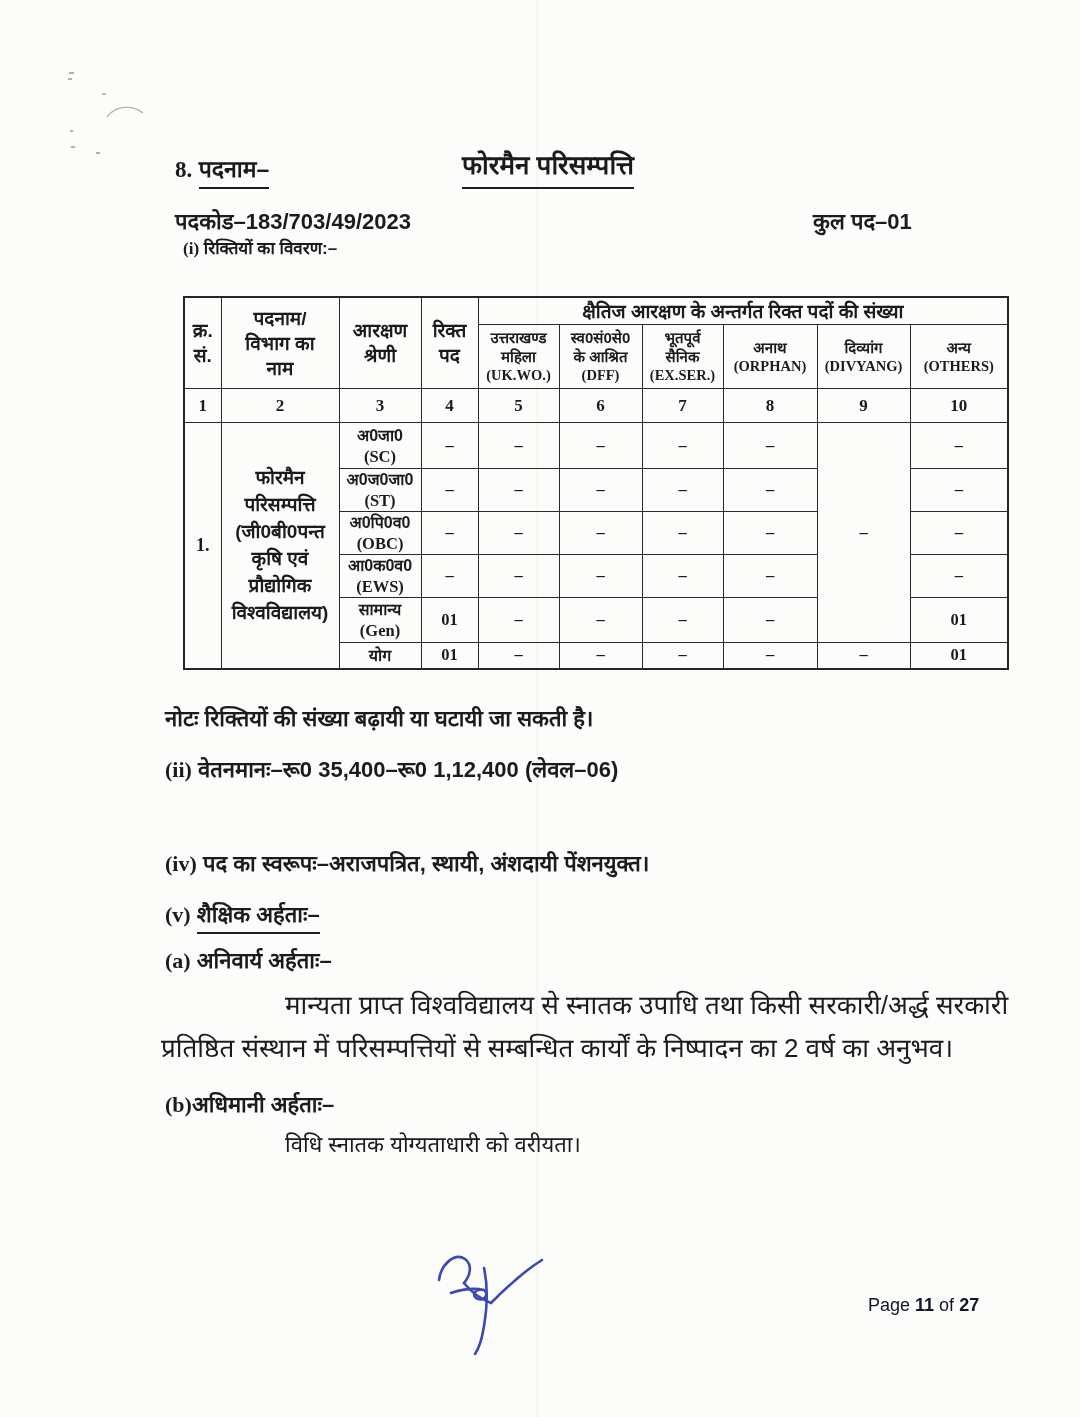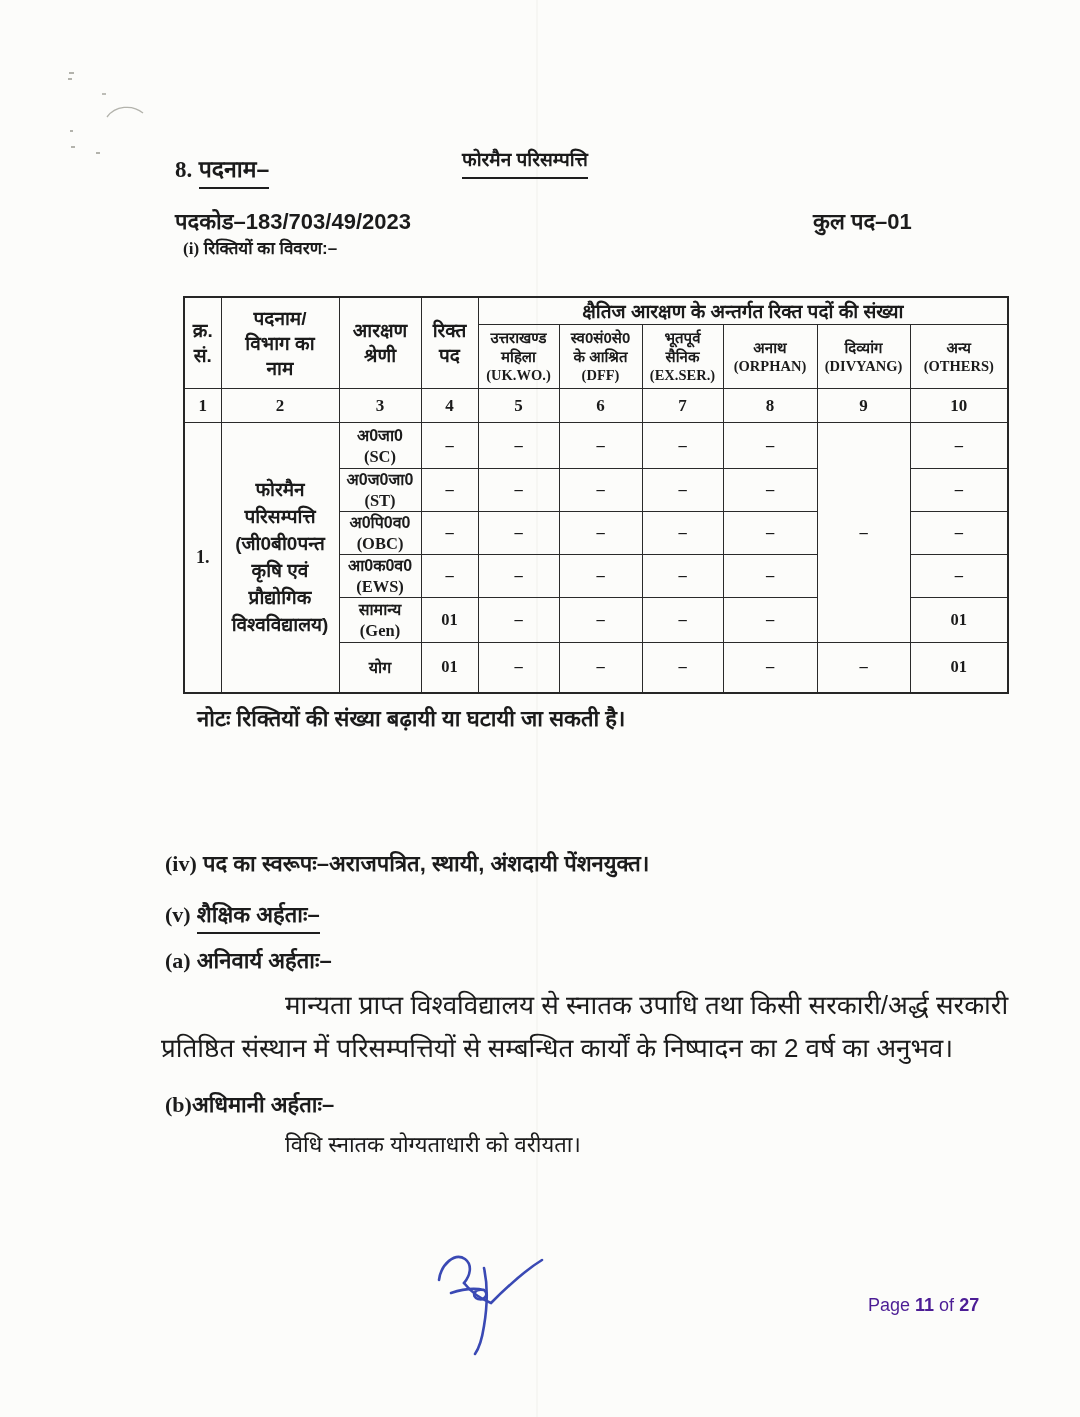"फोरमैन परिसम्पत्ति" .post-title { font-size: 19px -> 26px }
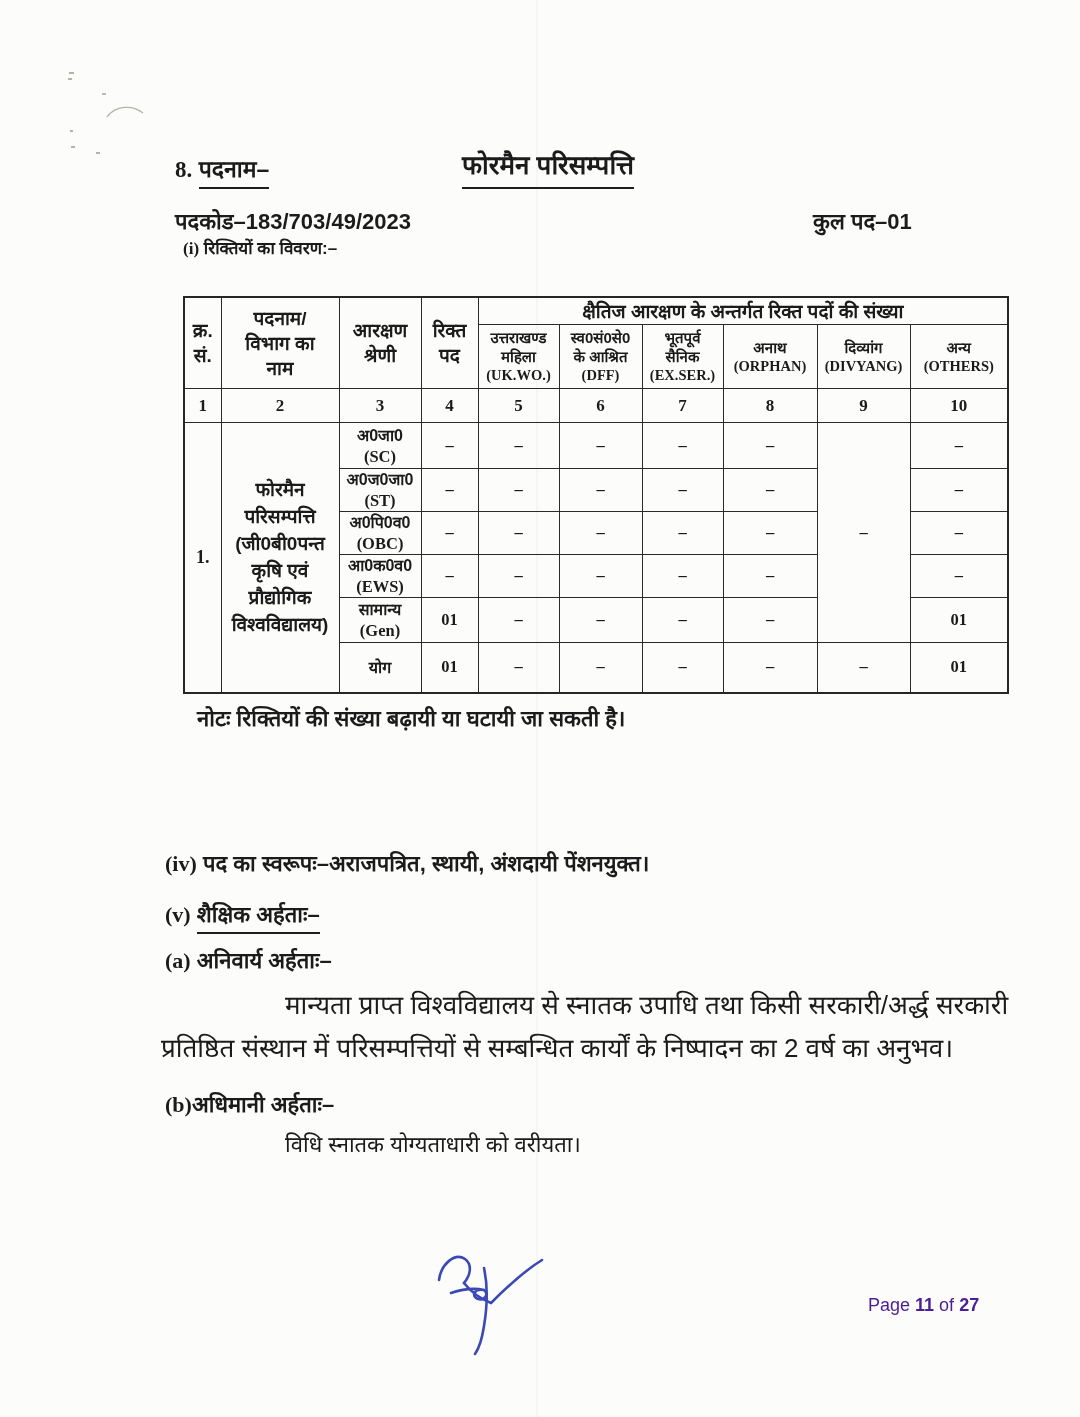"योग" tr.r6 { height: 50px -> 26px }
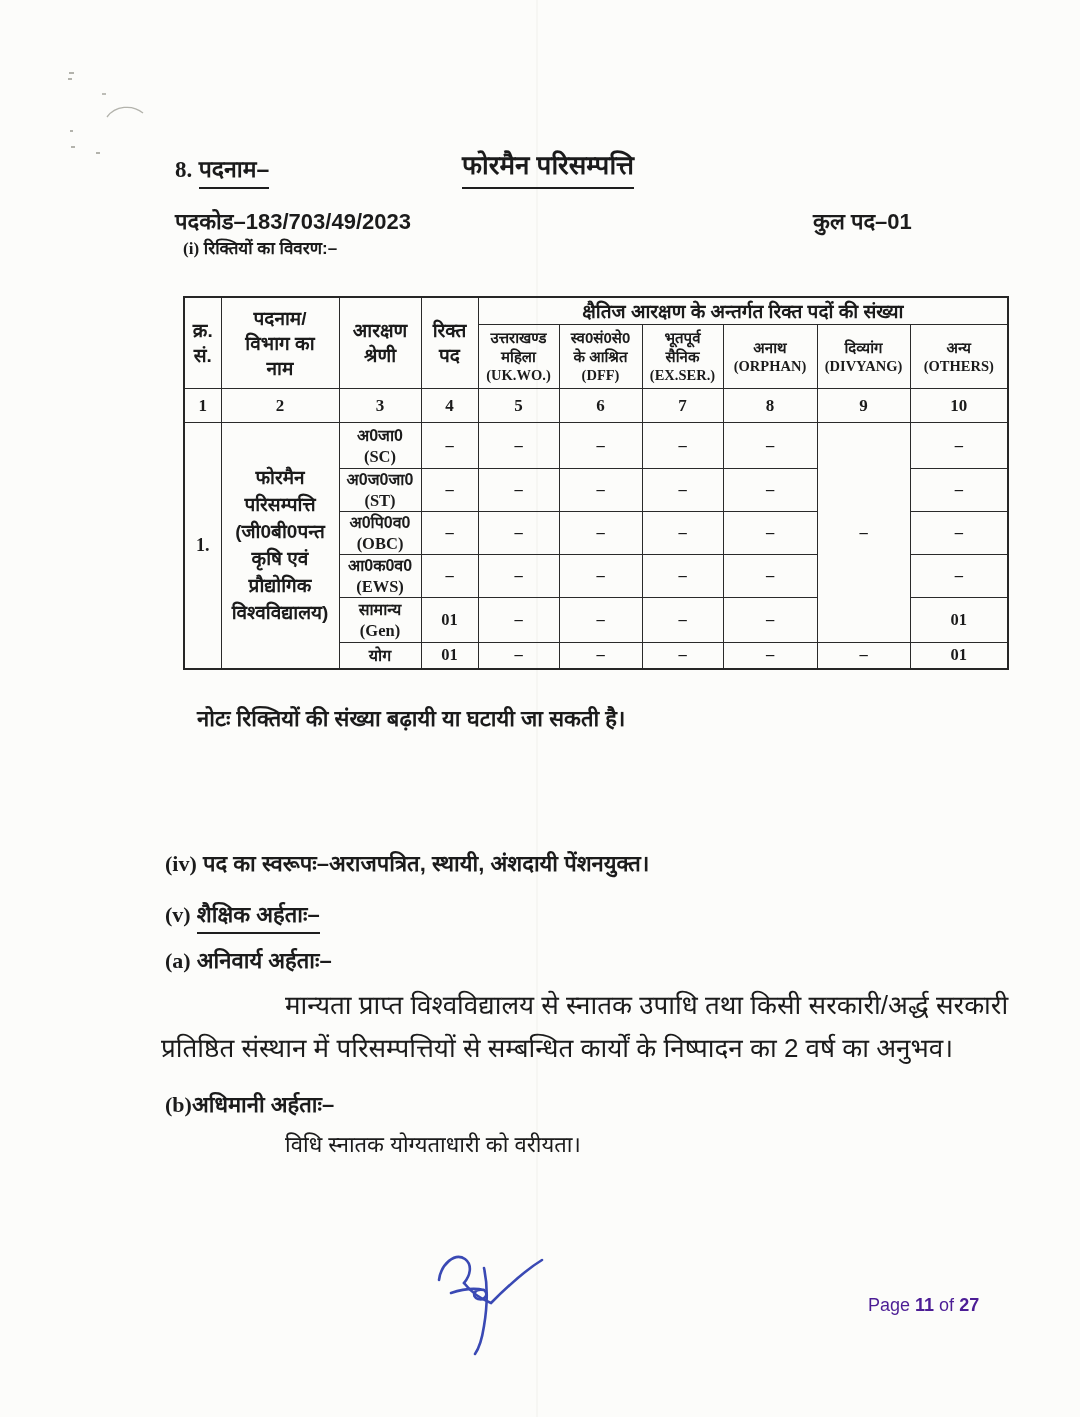"नोटः रिक्तियों की संख्या बढ़ायी" .note-line { margin-left: 32px -> none }
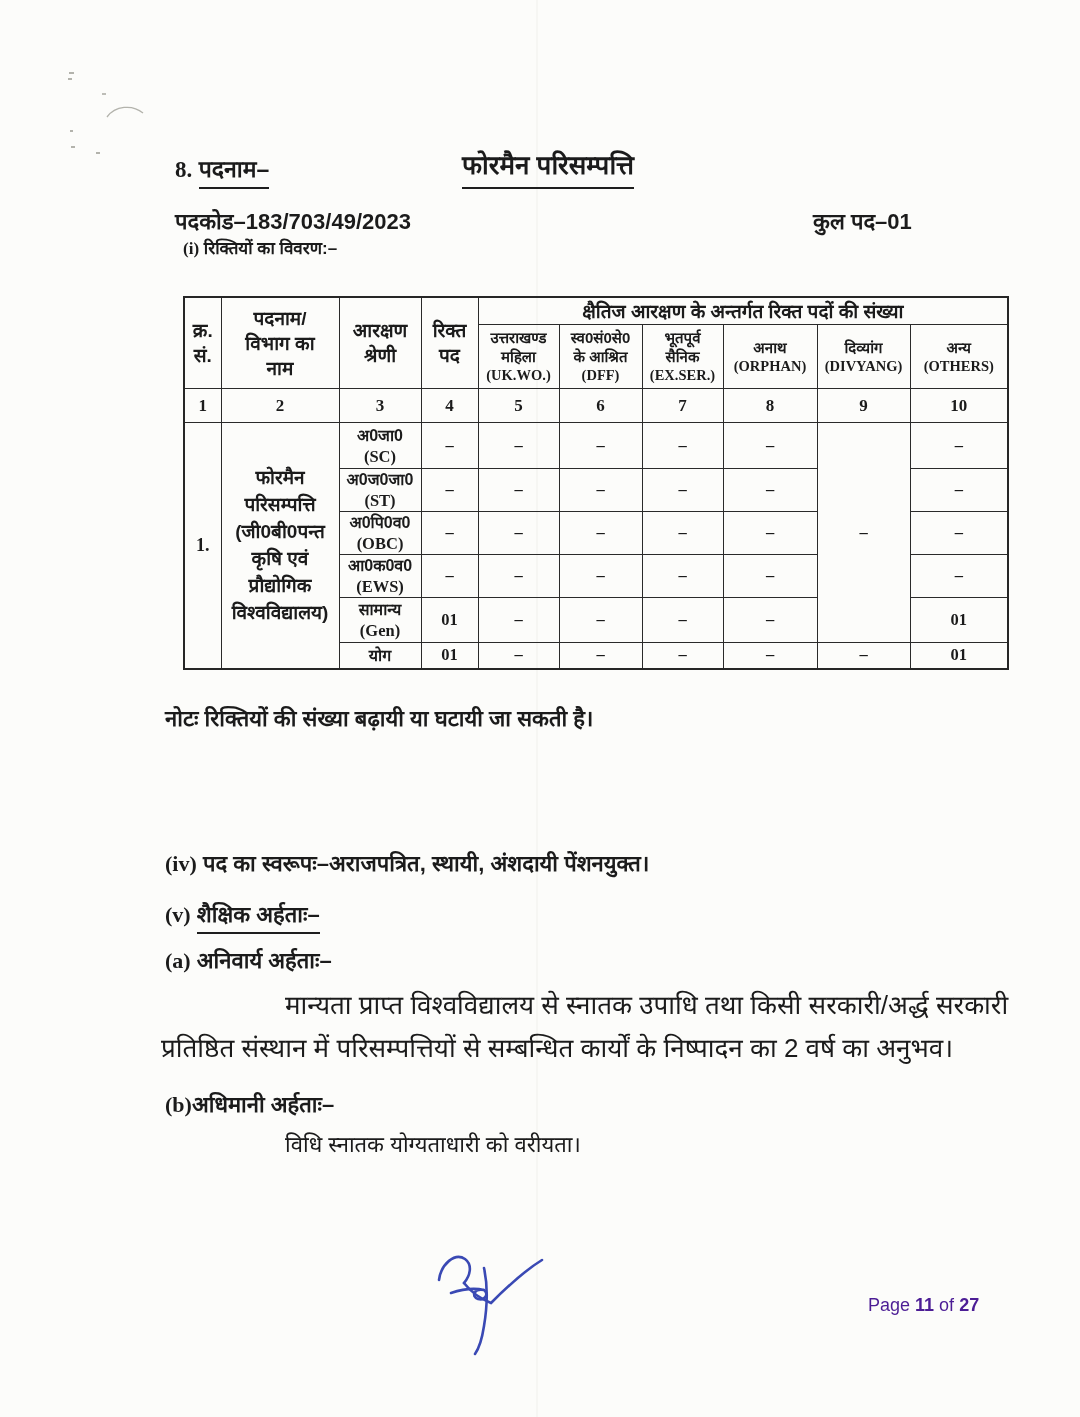"(ii) वेतनमानः–रू0 35,400–रू0 1,12,400" div.item { html: none -> <div> <span>(ii)</span> <span>वेतनमानः–रू0 35,400–रू0 1,12,400 (लेवल–06)</span> </div> }
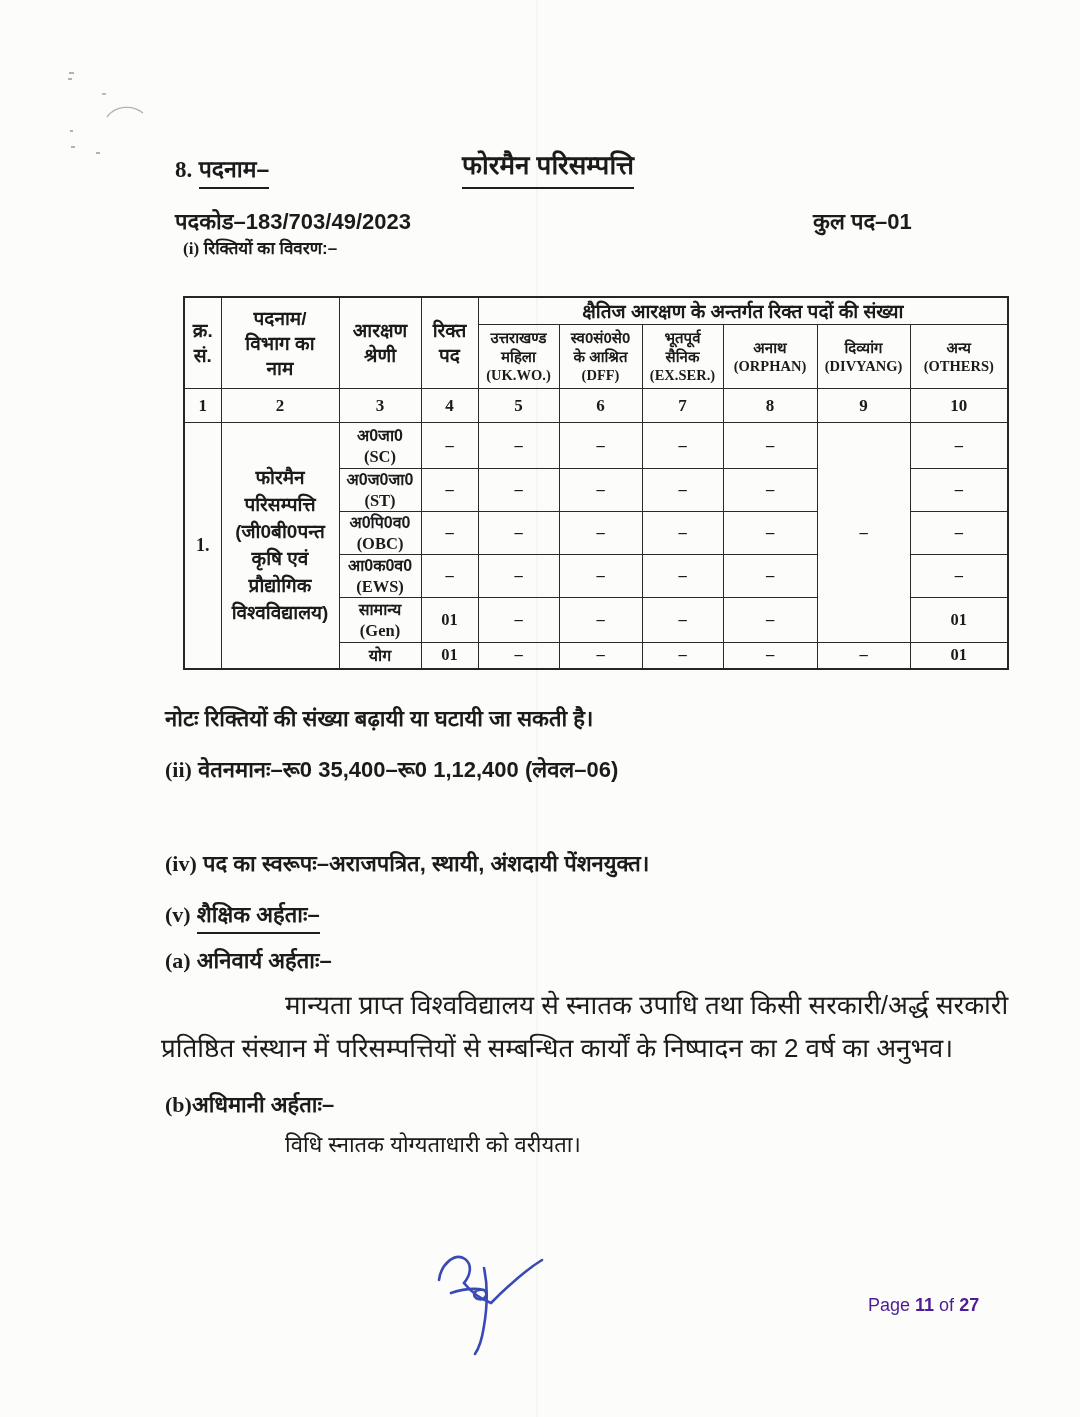"Page 11 of 27" .page-footer { color: #4c1d95 -> #0f172a }
